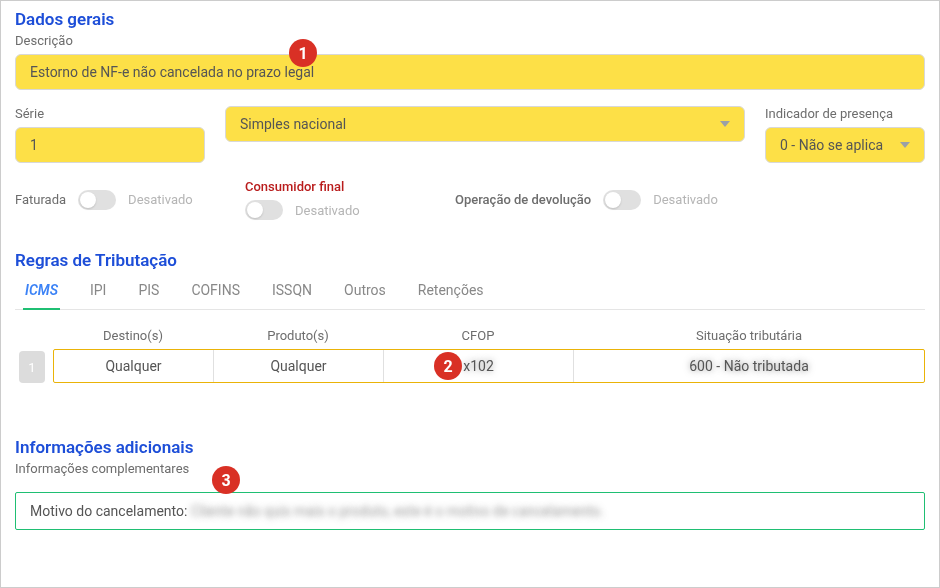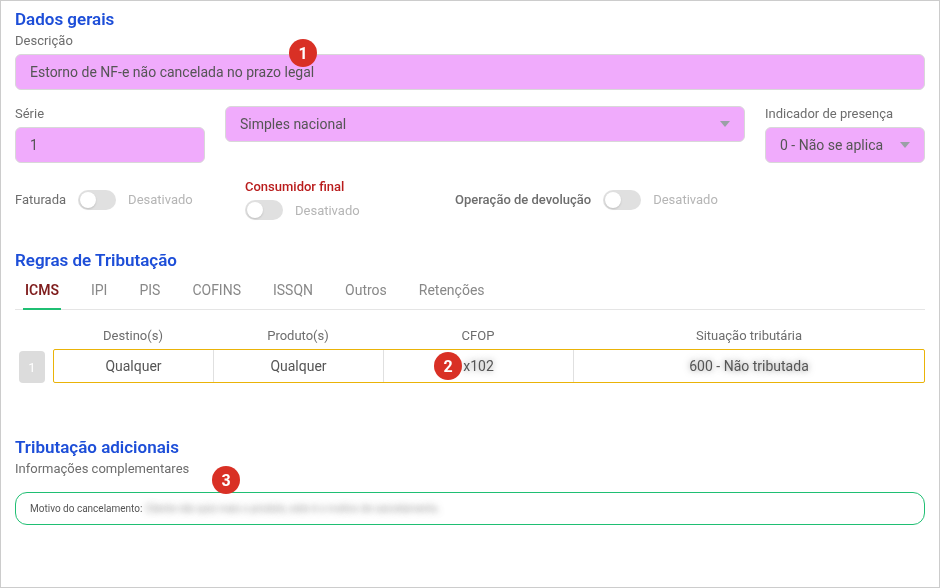"Estorno de NF-e não cancelada" input[type="text"].text-input, .select { background: #f0abfc -> #fde047 }
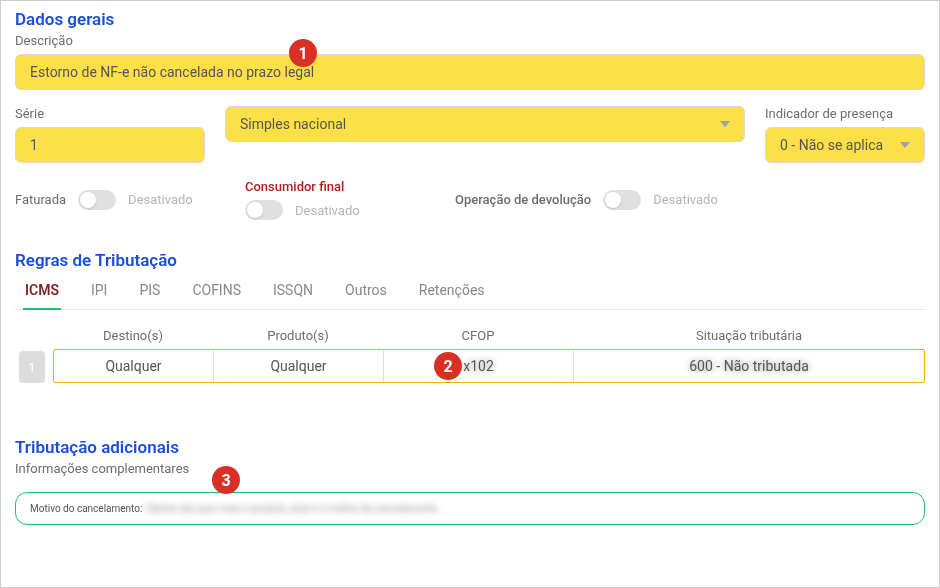"ICMS" .tab.active { color: #7f1d1d -> #3b82f6; font-style: none -> italic }
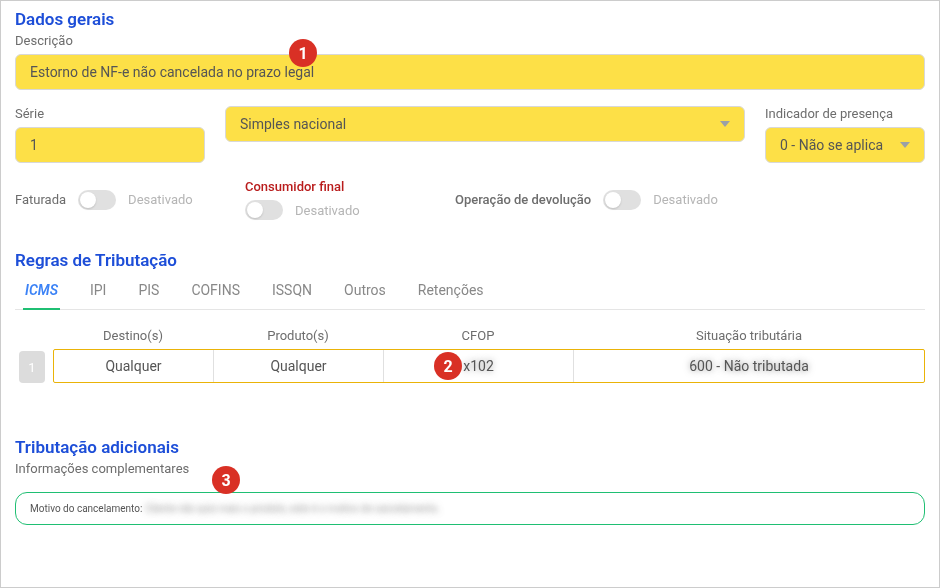"Tributação adicionais" div.section-title { text: Tributação -> Informações }
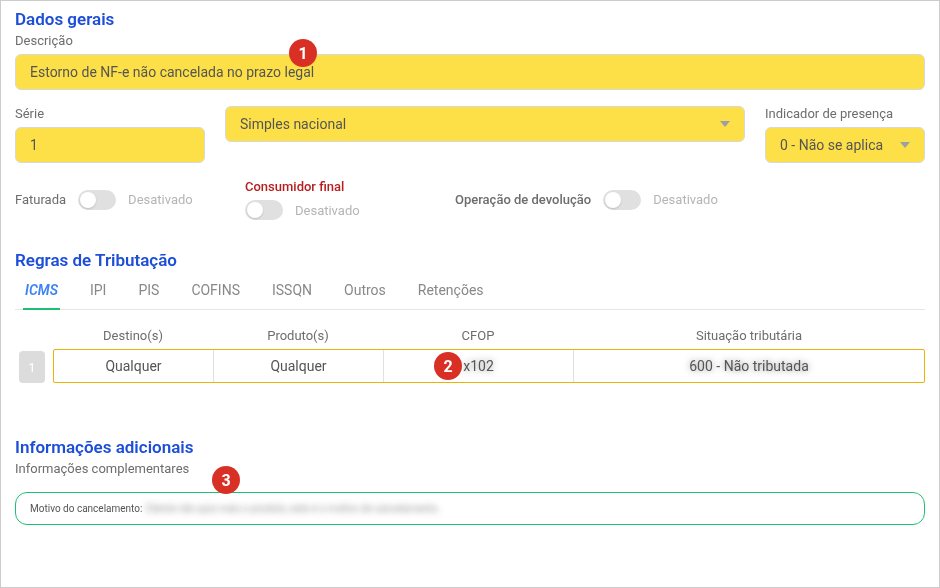"Motivo do cancelamento: Cliente não" .add-info-box { border-radius: 12px -> 2px; font-size: 10px -> 14px }
